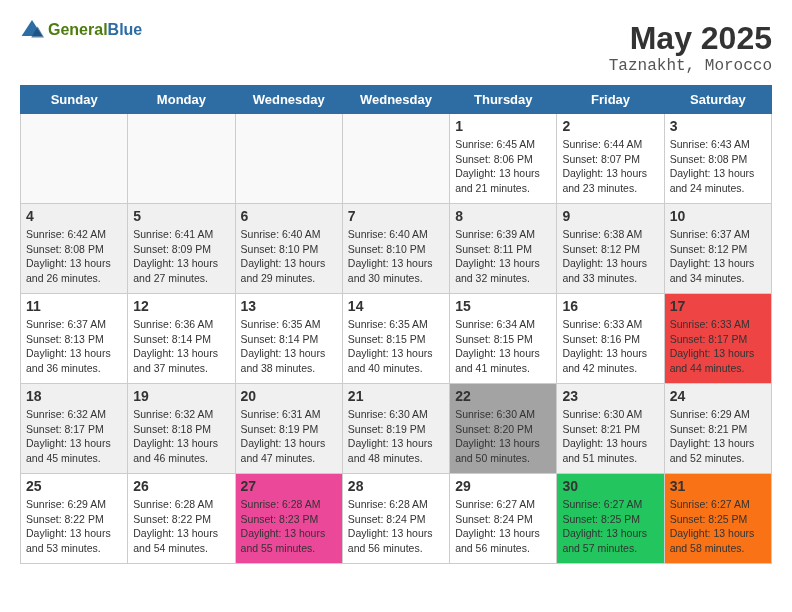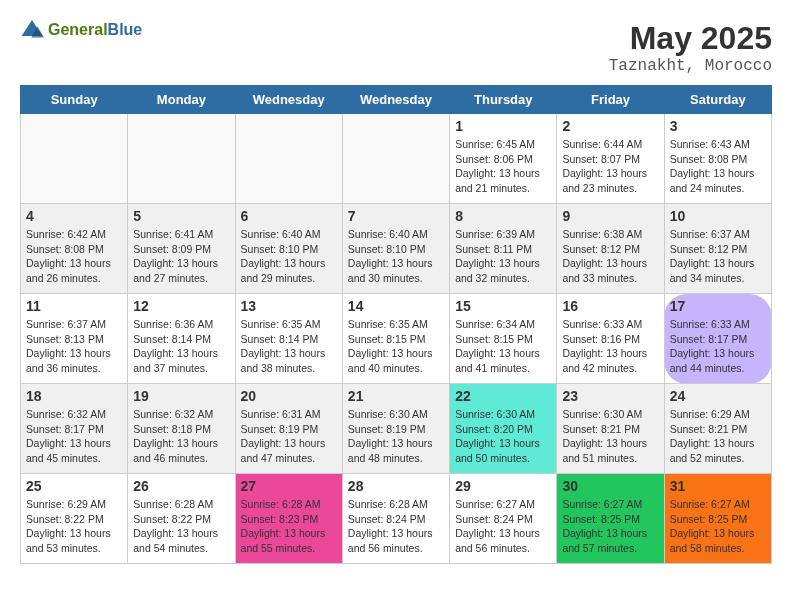"17" td.calendar-cell { background: #c4b5fd -> #ef4444; border-radius: 23px -> none }
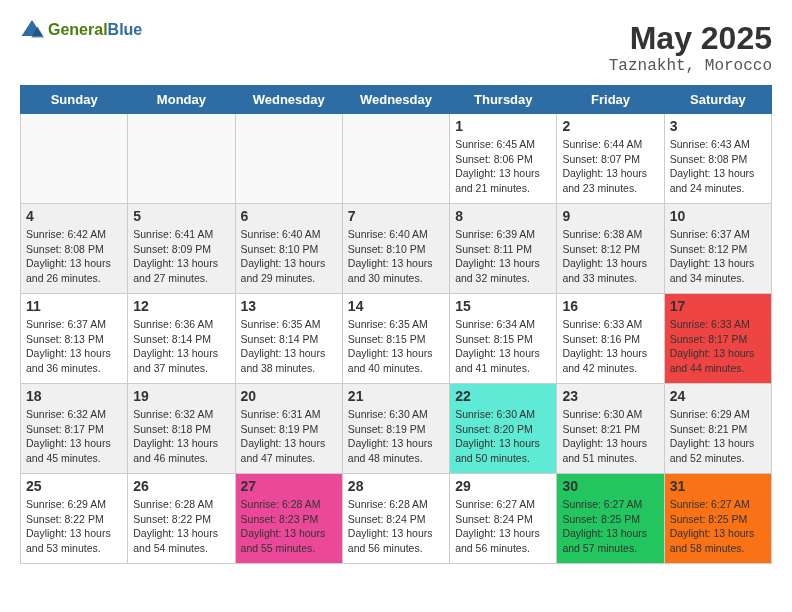"22" td.calendar-cell { background: #5eead4 -> #a3a3a3 }
